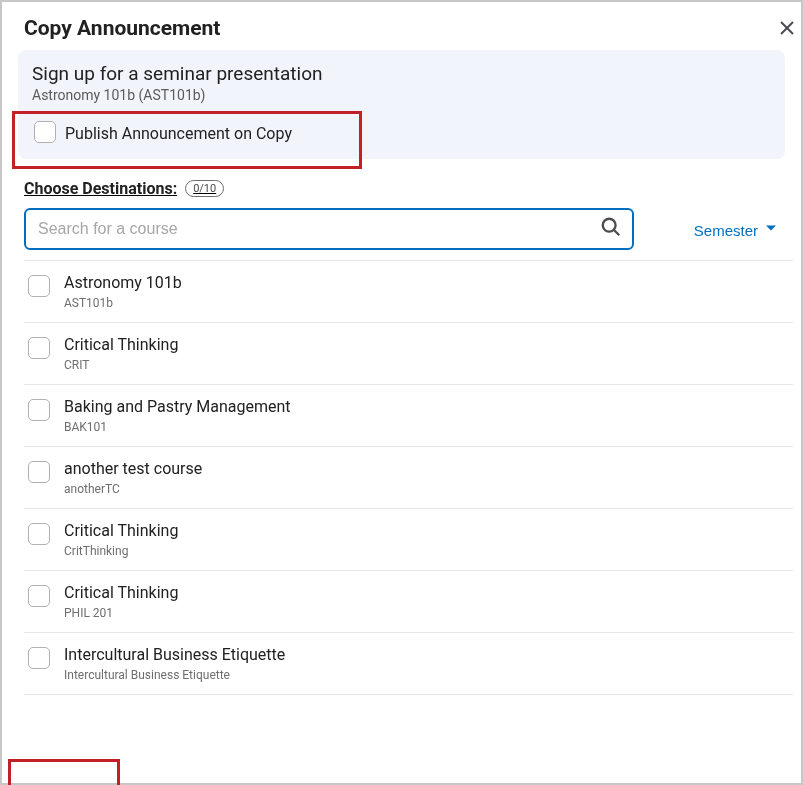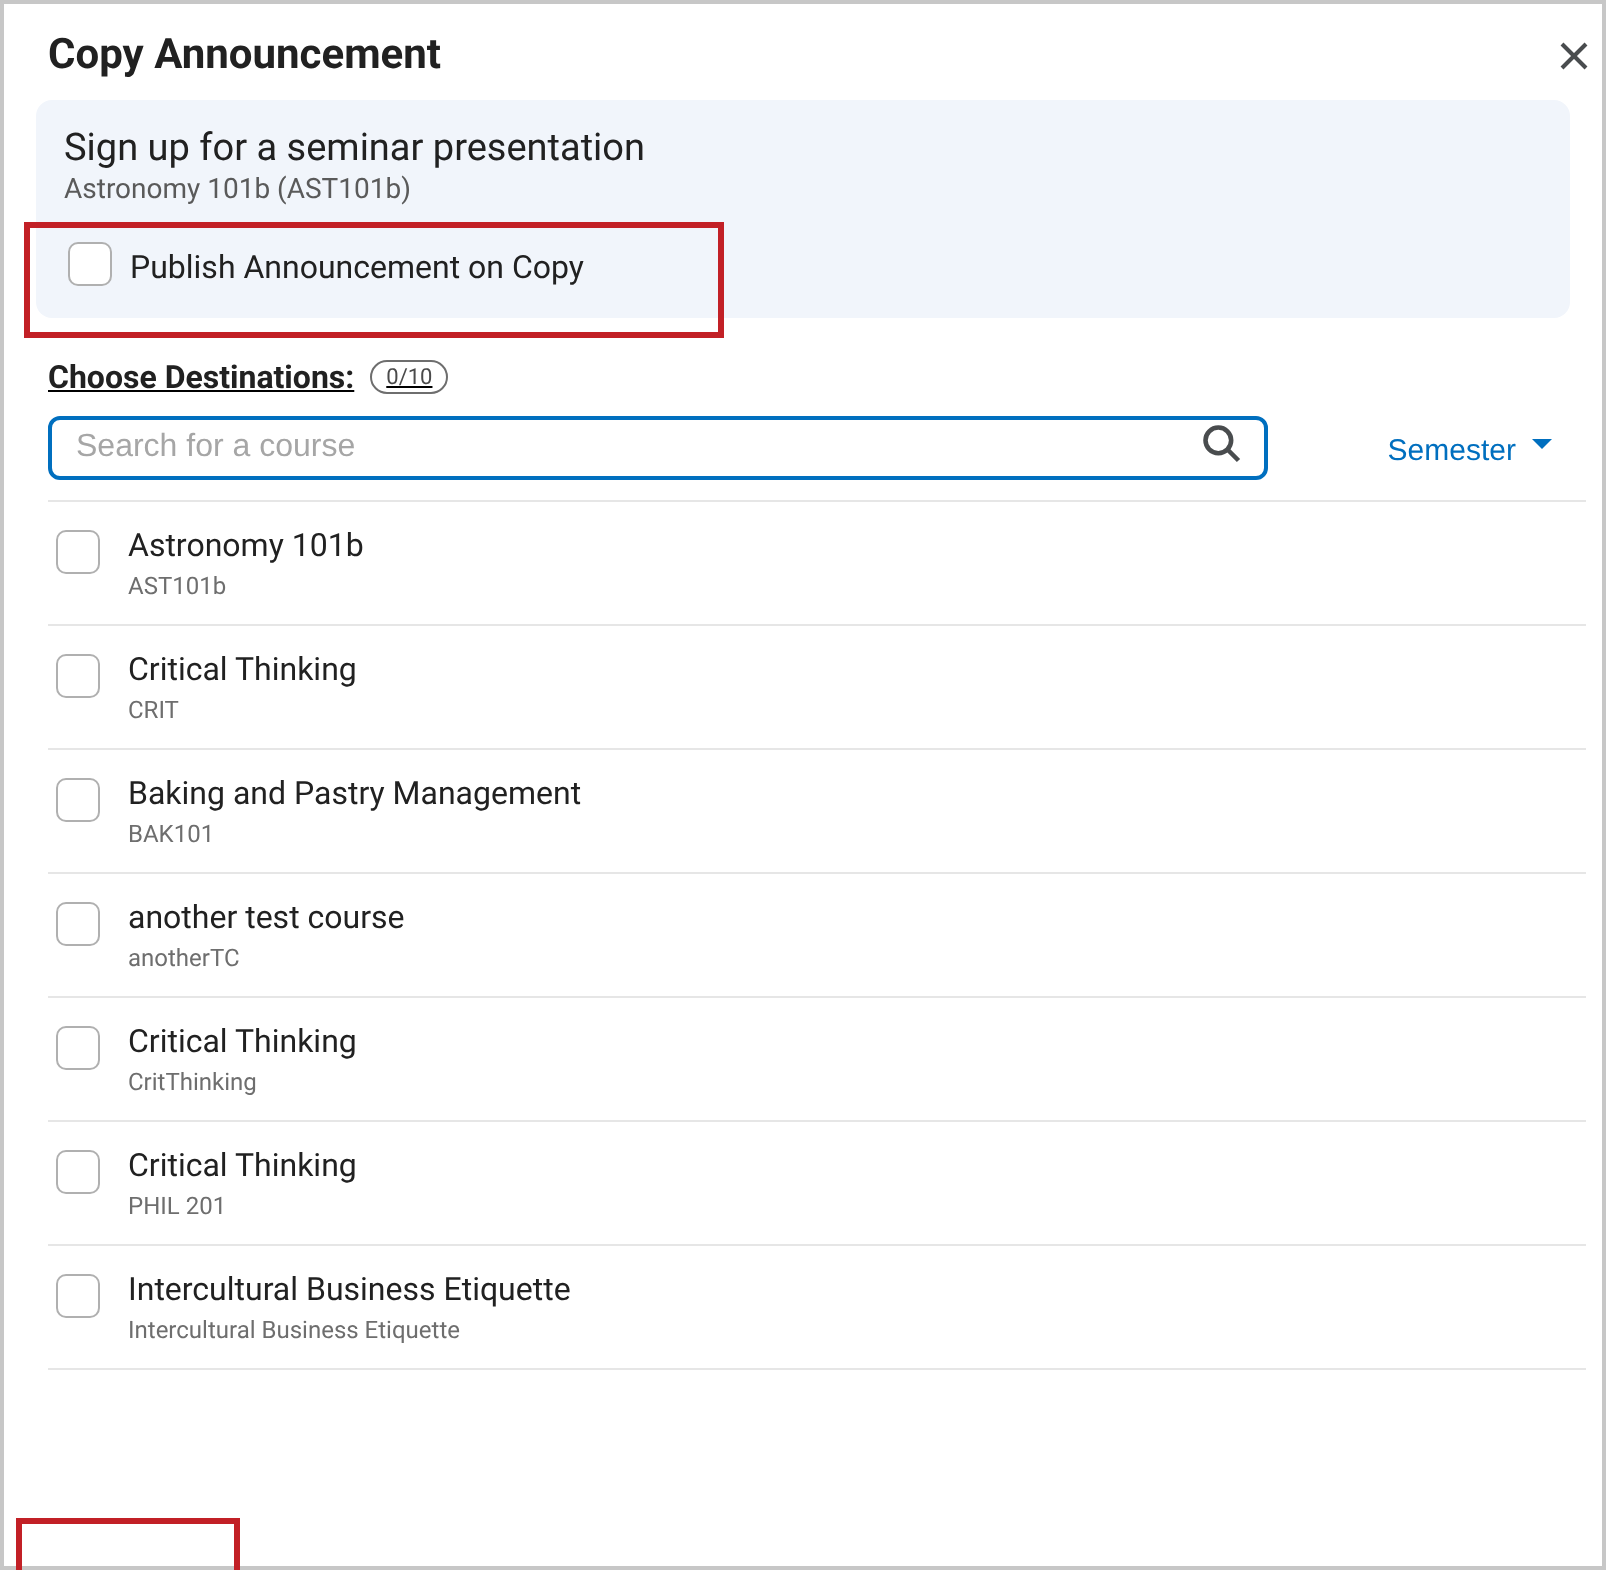"Search for a course" .search-wrap { height: 32px -> 42px }
